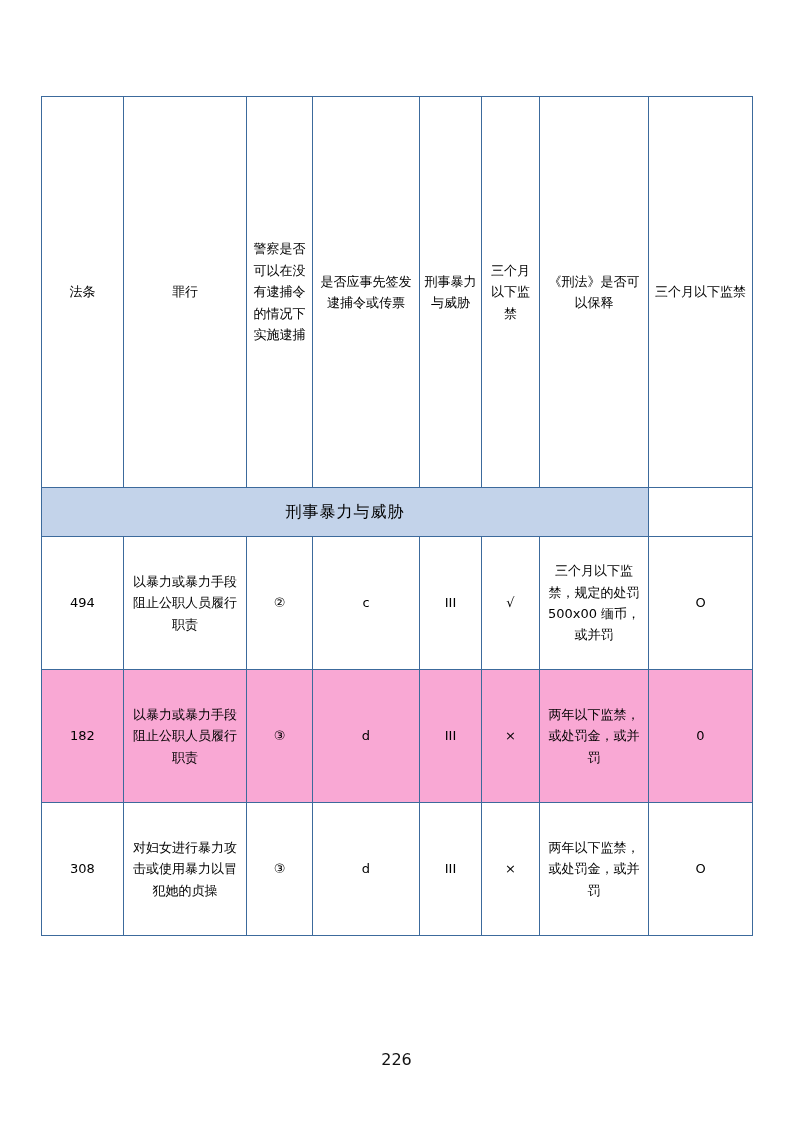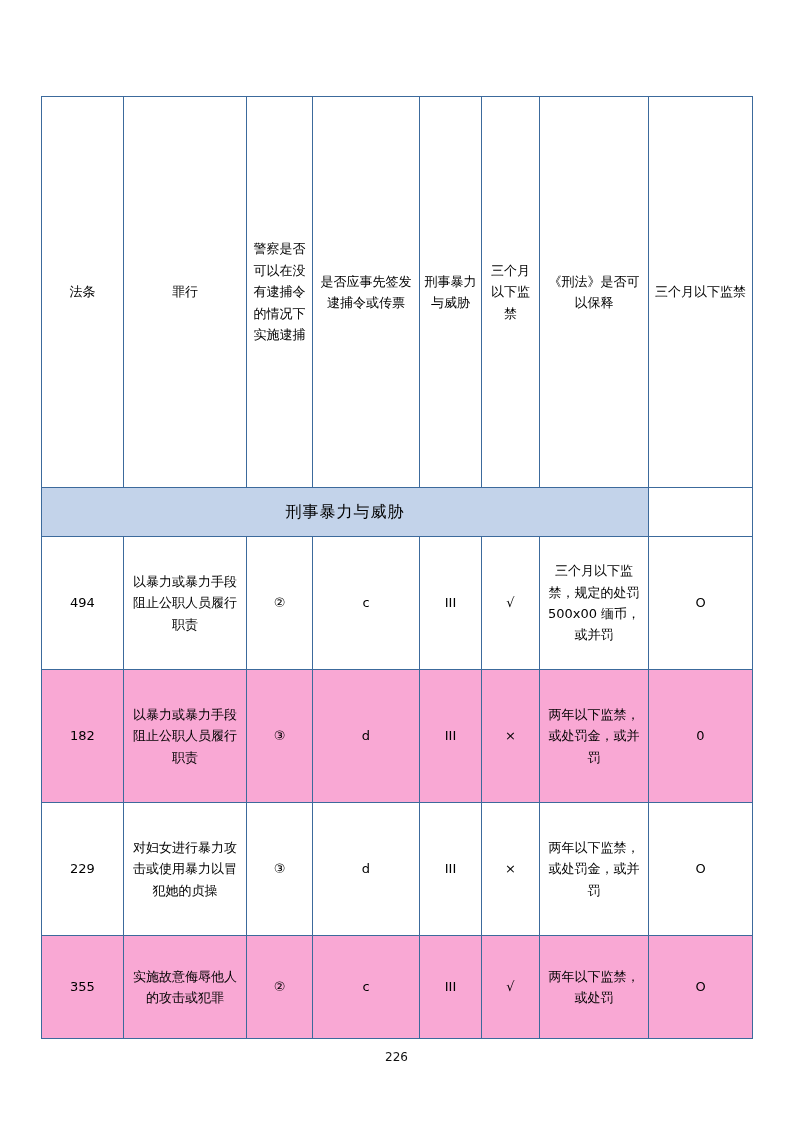"229" td { text: 229 -> 308 }
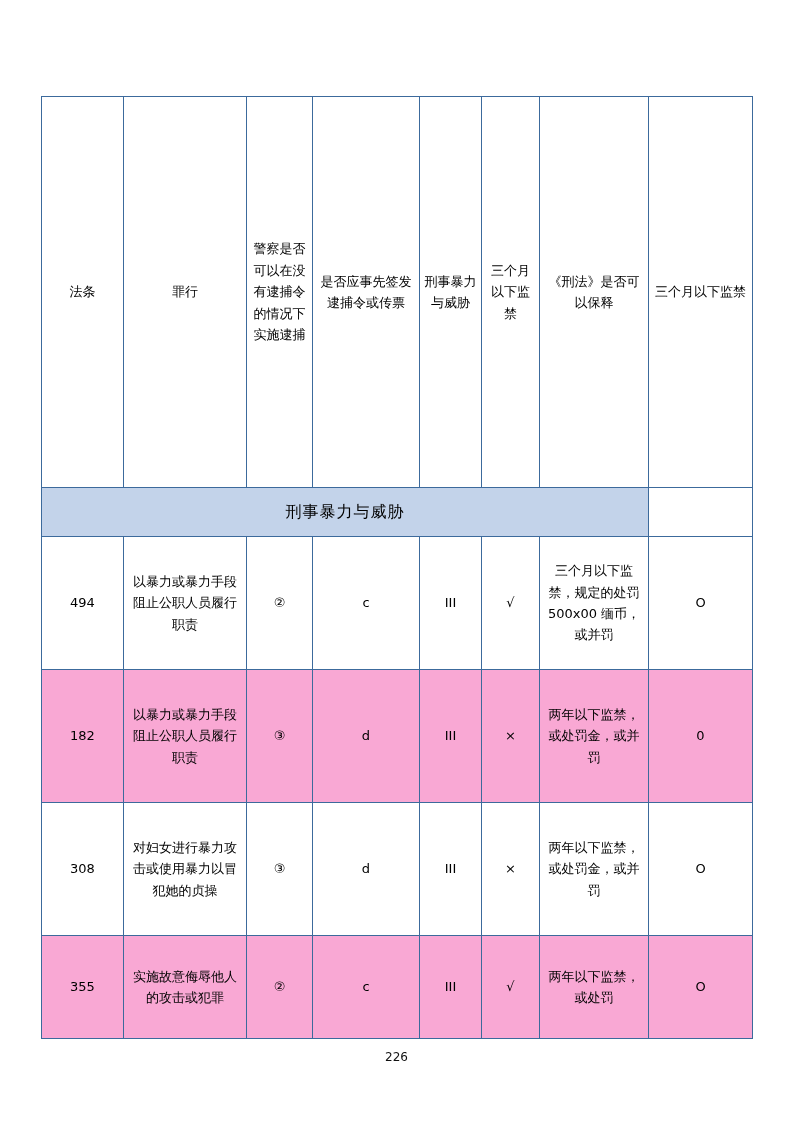"355" tr.data-row { html: <tr> <td>355</td> <td>实施故意侮辱他人的攻击或犯罪</td> <td>②</td> <td>c</td> <td>III</td> <td>√</td> <td>两年以下监禁，或处罚</td> <td>O</td> </tr> -> none }
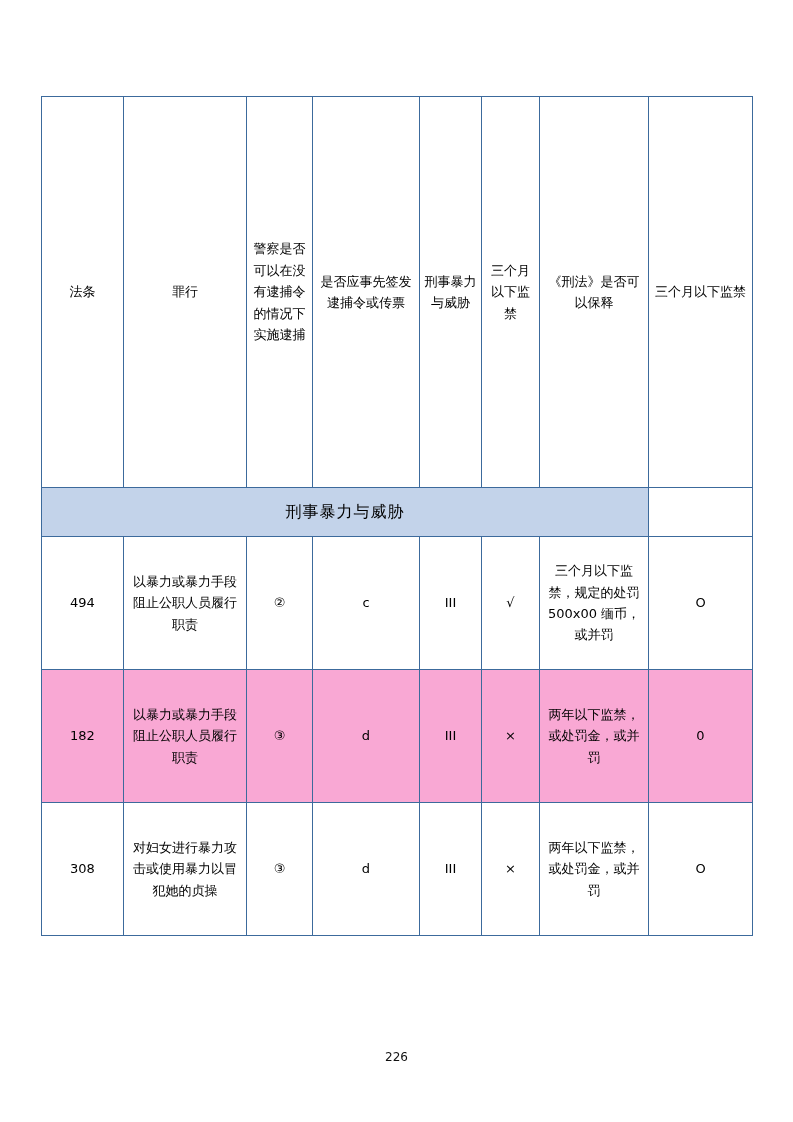"226" .page-number { font-size: 12px -> 16px }
